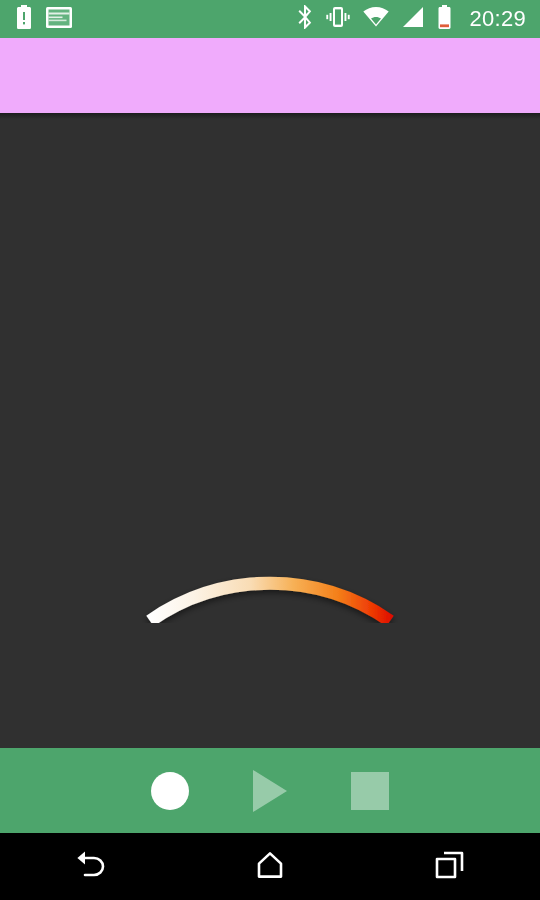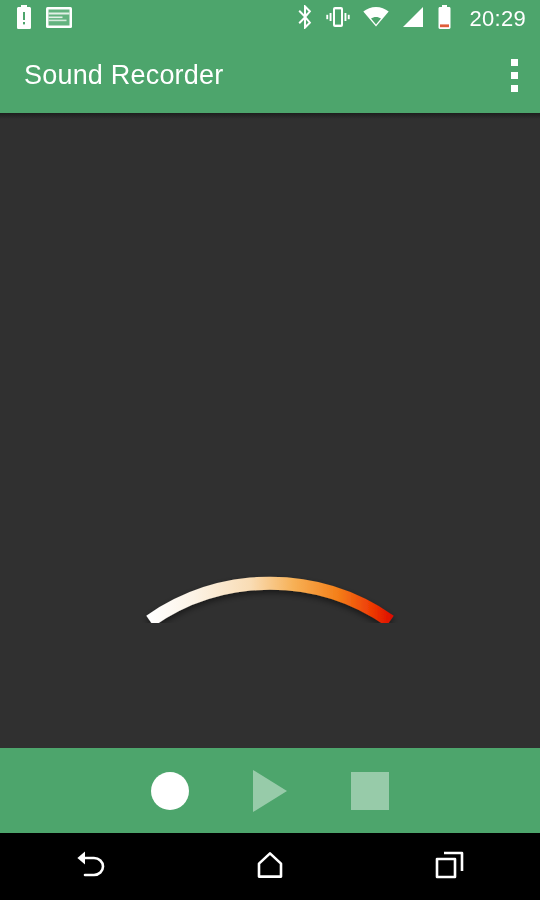"Sound Recorder" div { html: <div> <span>Sound Recorder</span> <div> <span></span> <span></span> <span></span> </div> </div> -> none }
